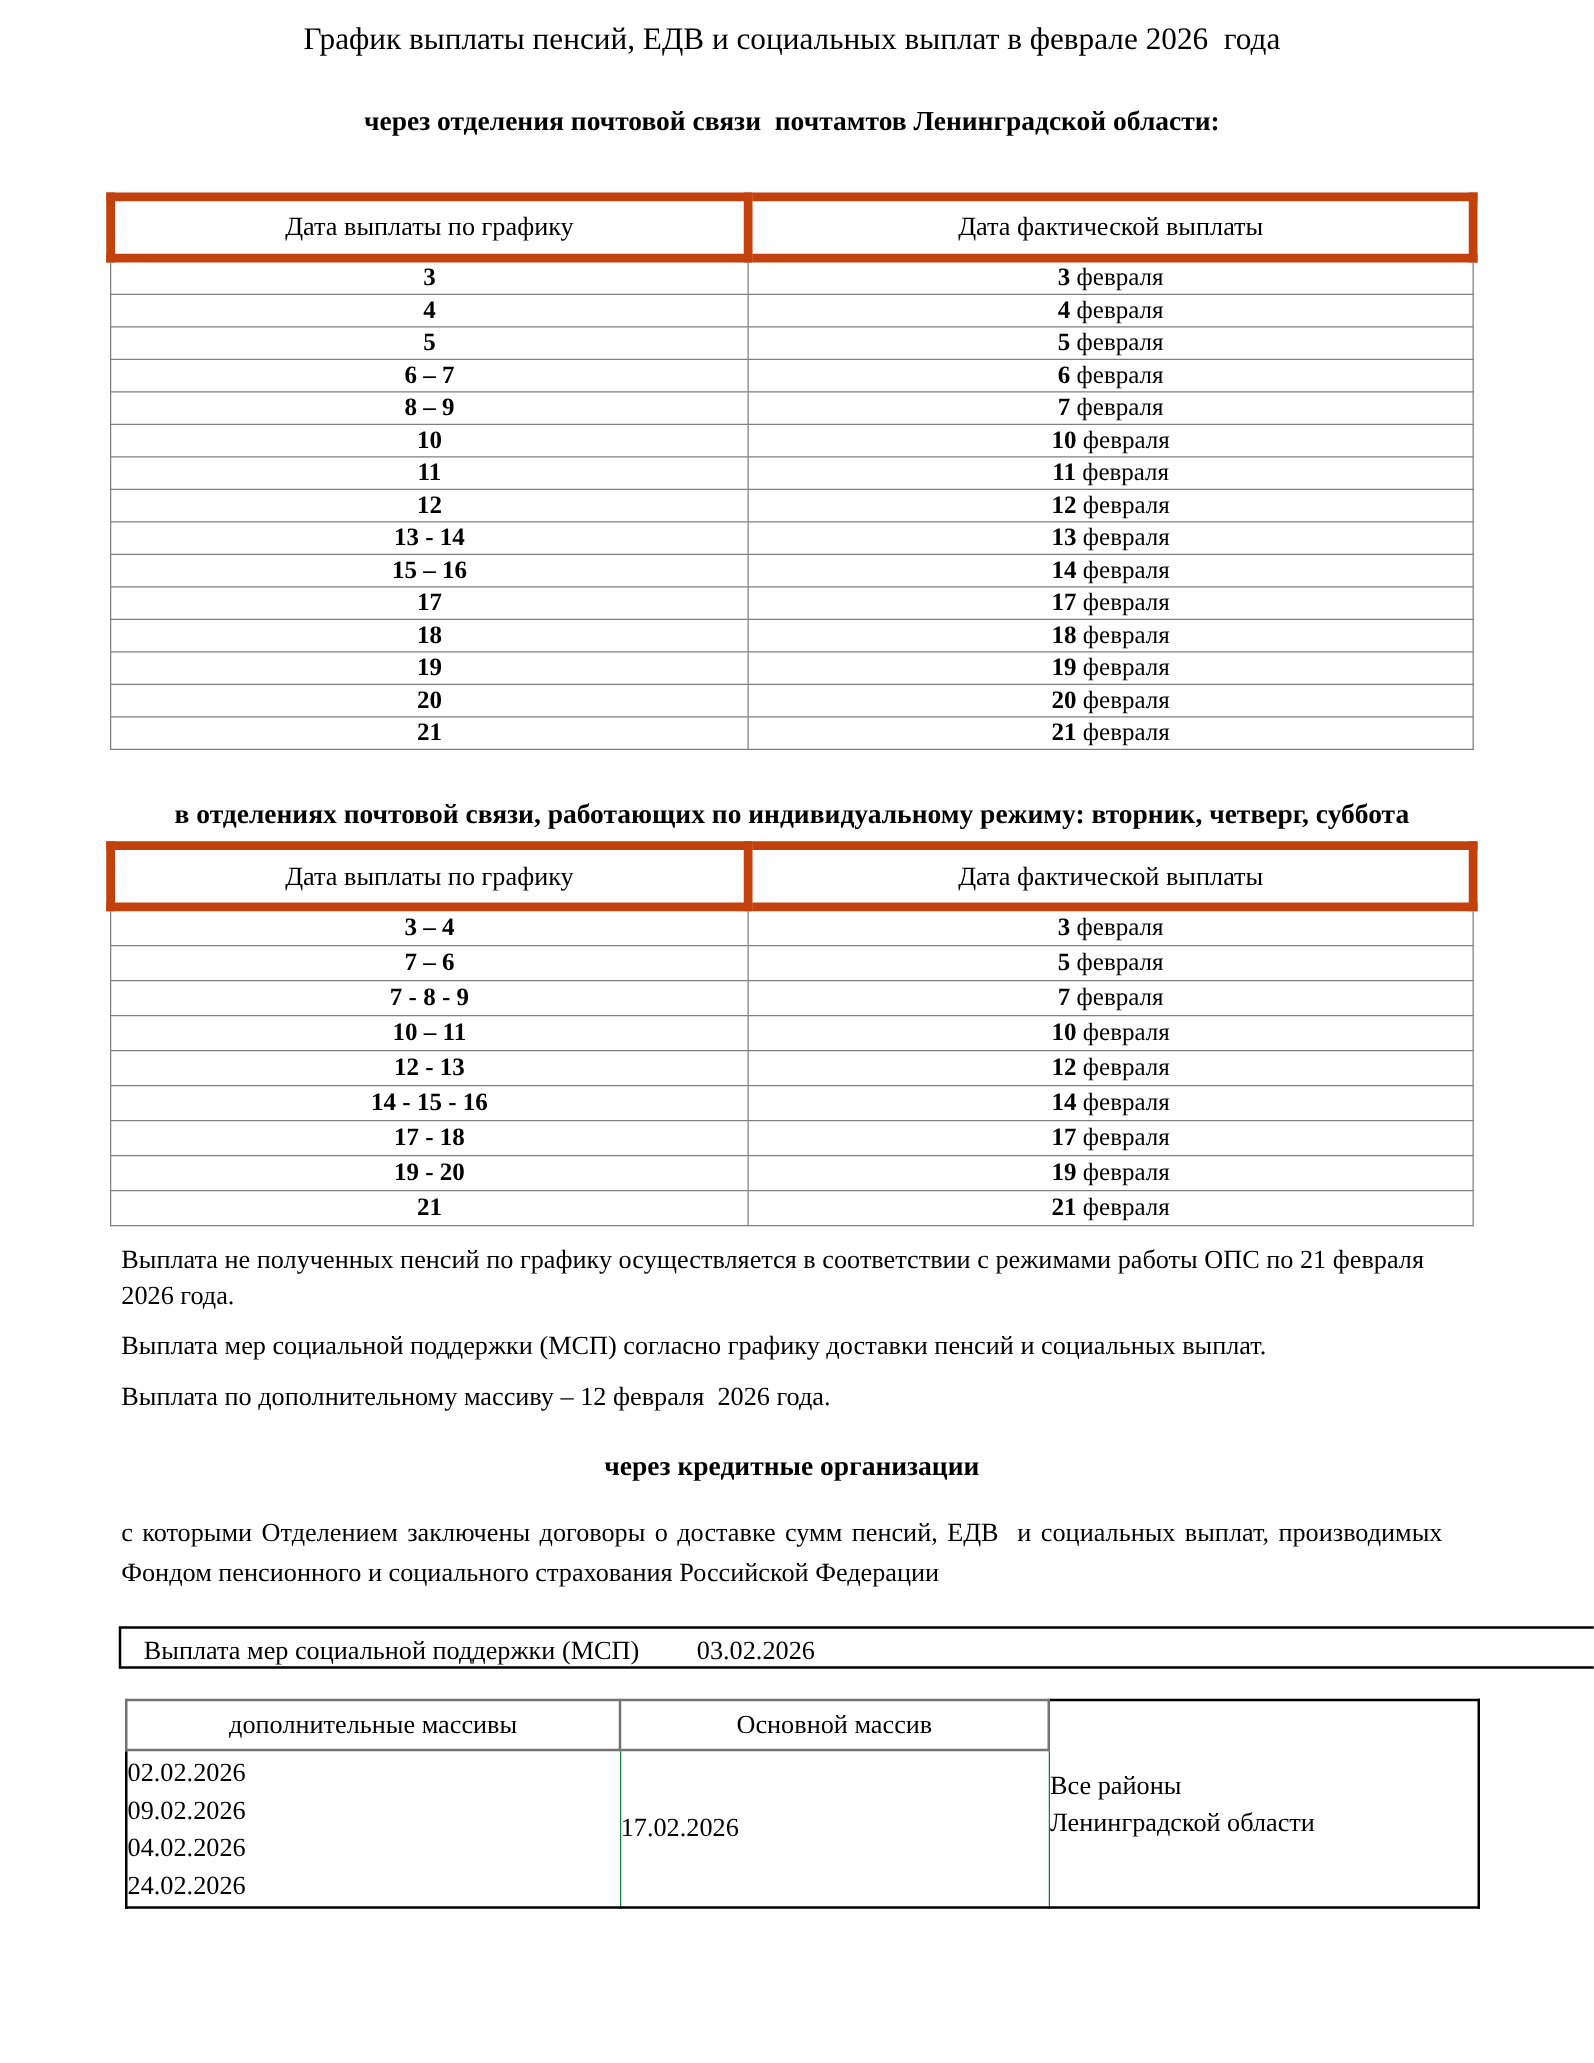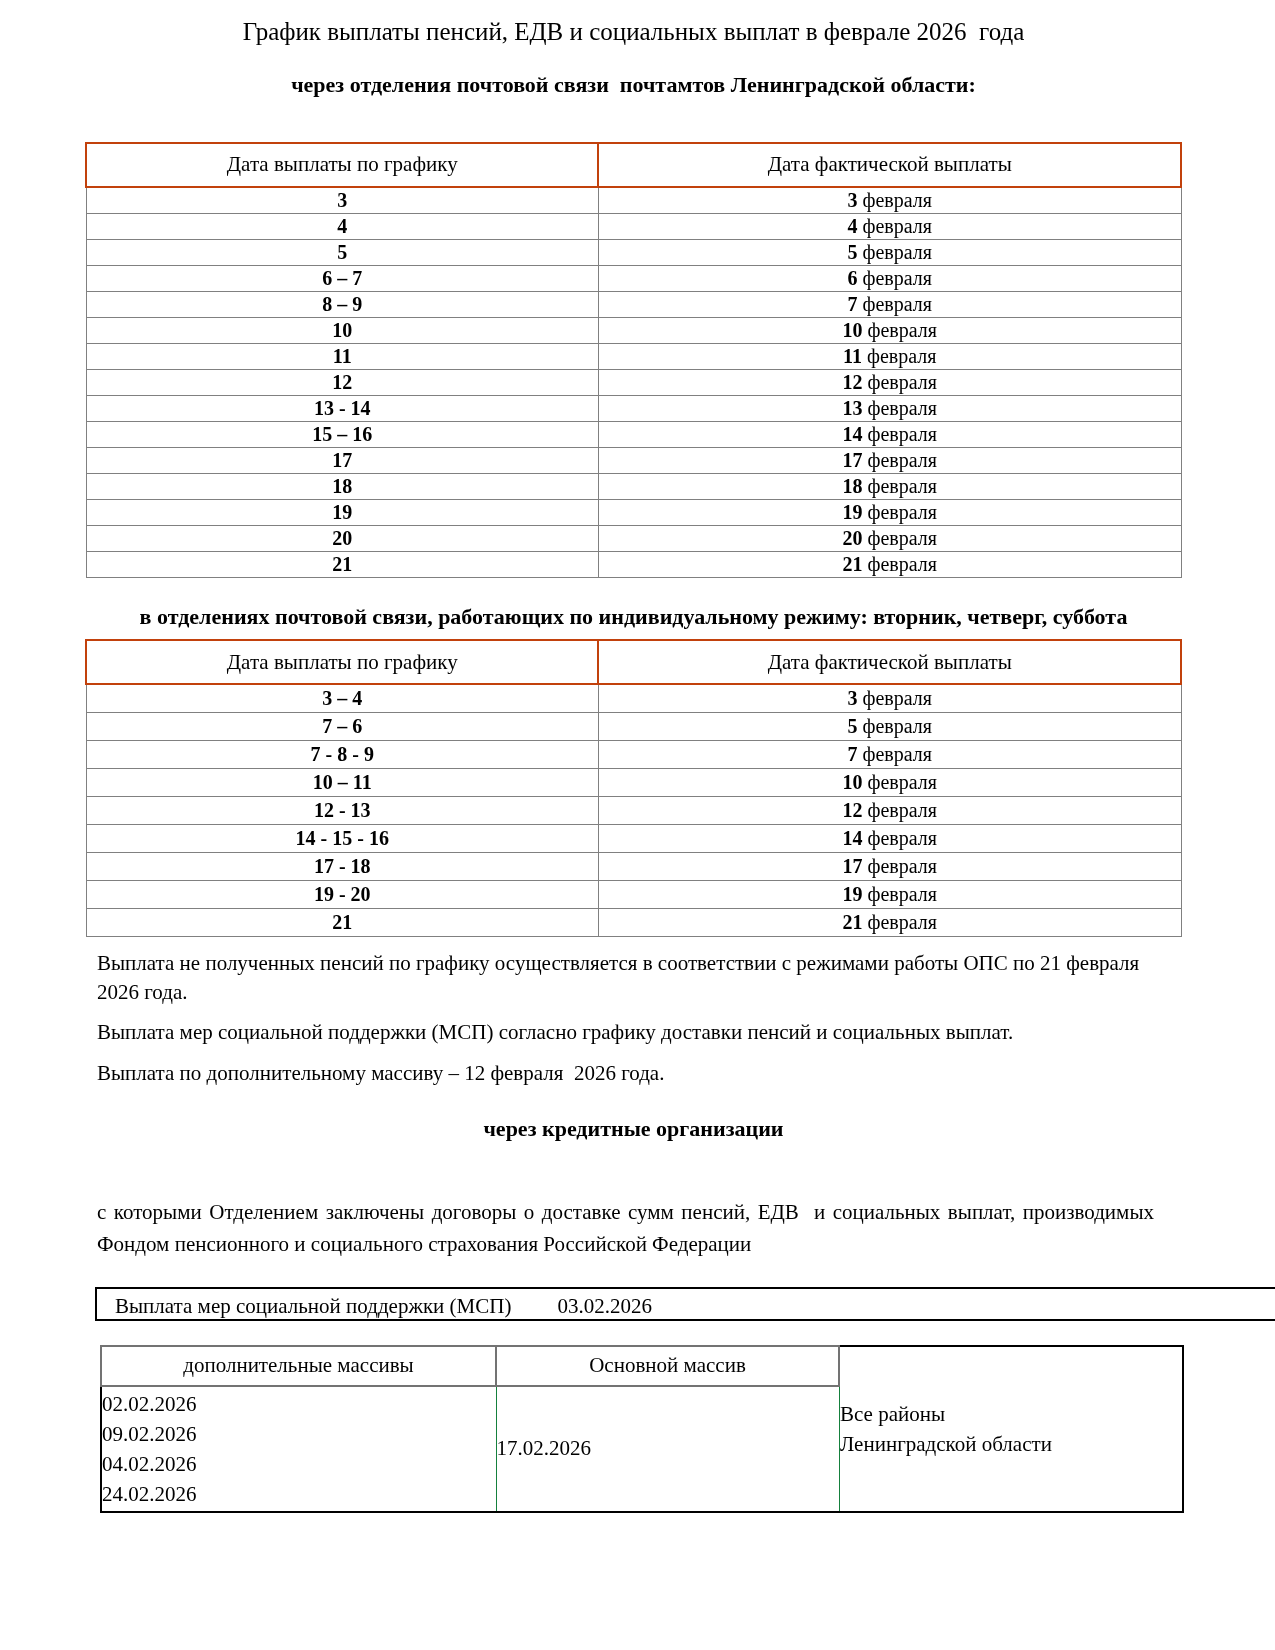"через отделения почтовой связи почтамтов" .section-heading { margin-top: 24px -> 36px }
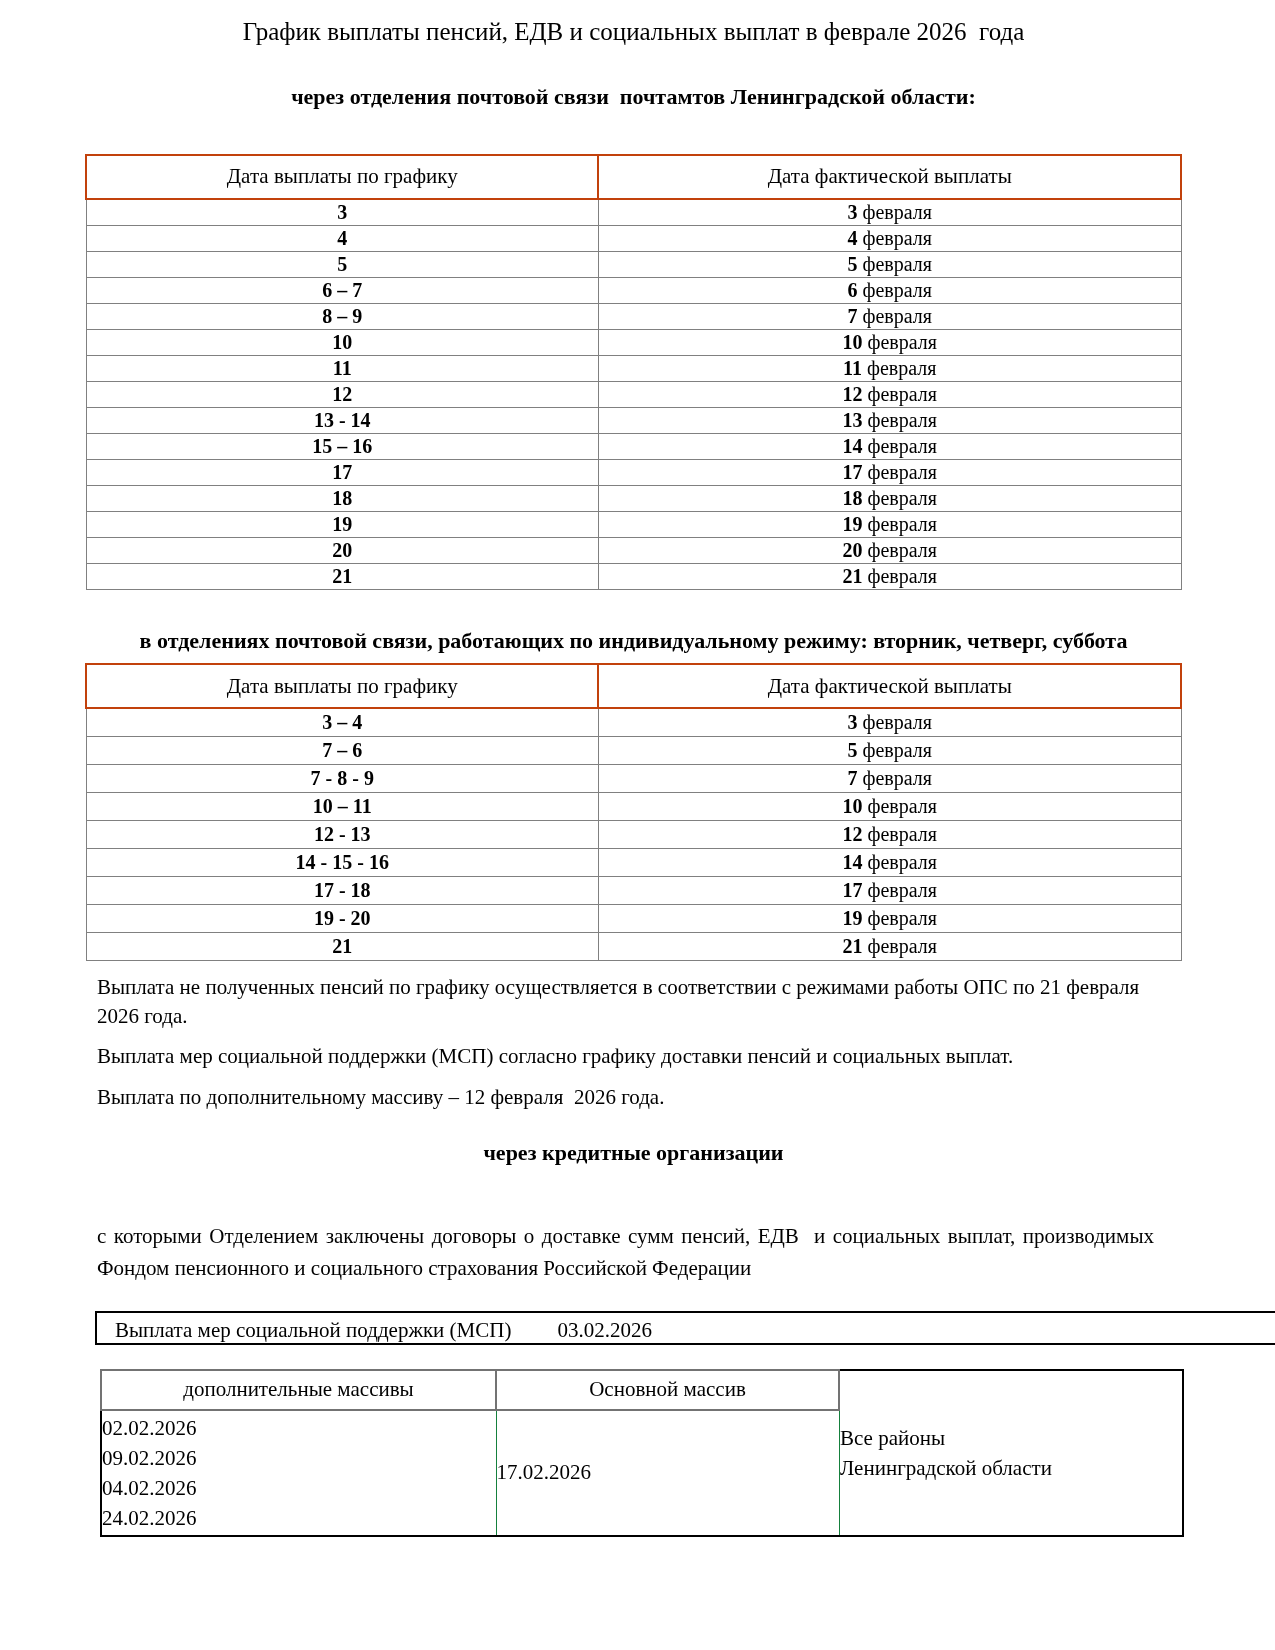"Дата выплаты по графику" table.schedule th { border: 2px solid #c2410c -> 7px solid #c2410c }
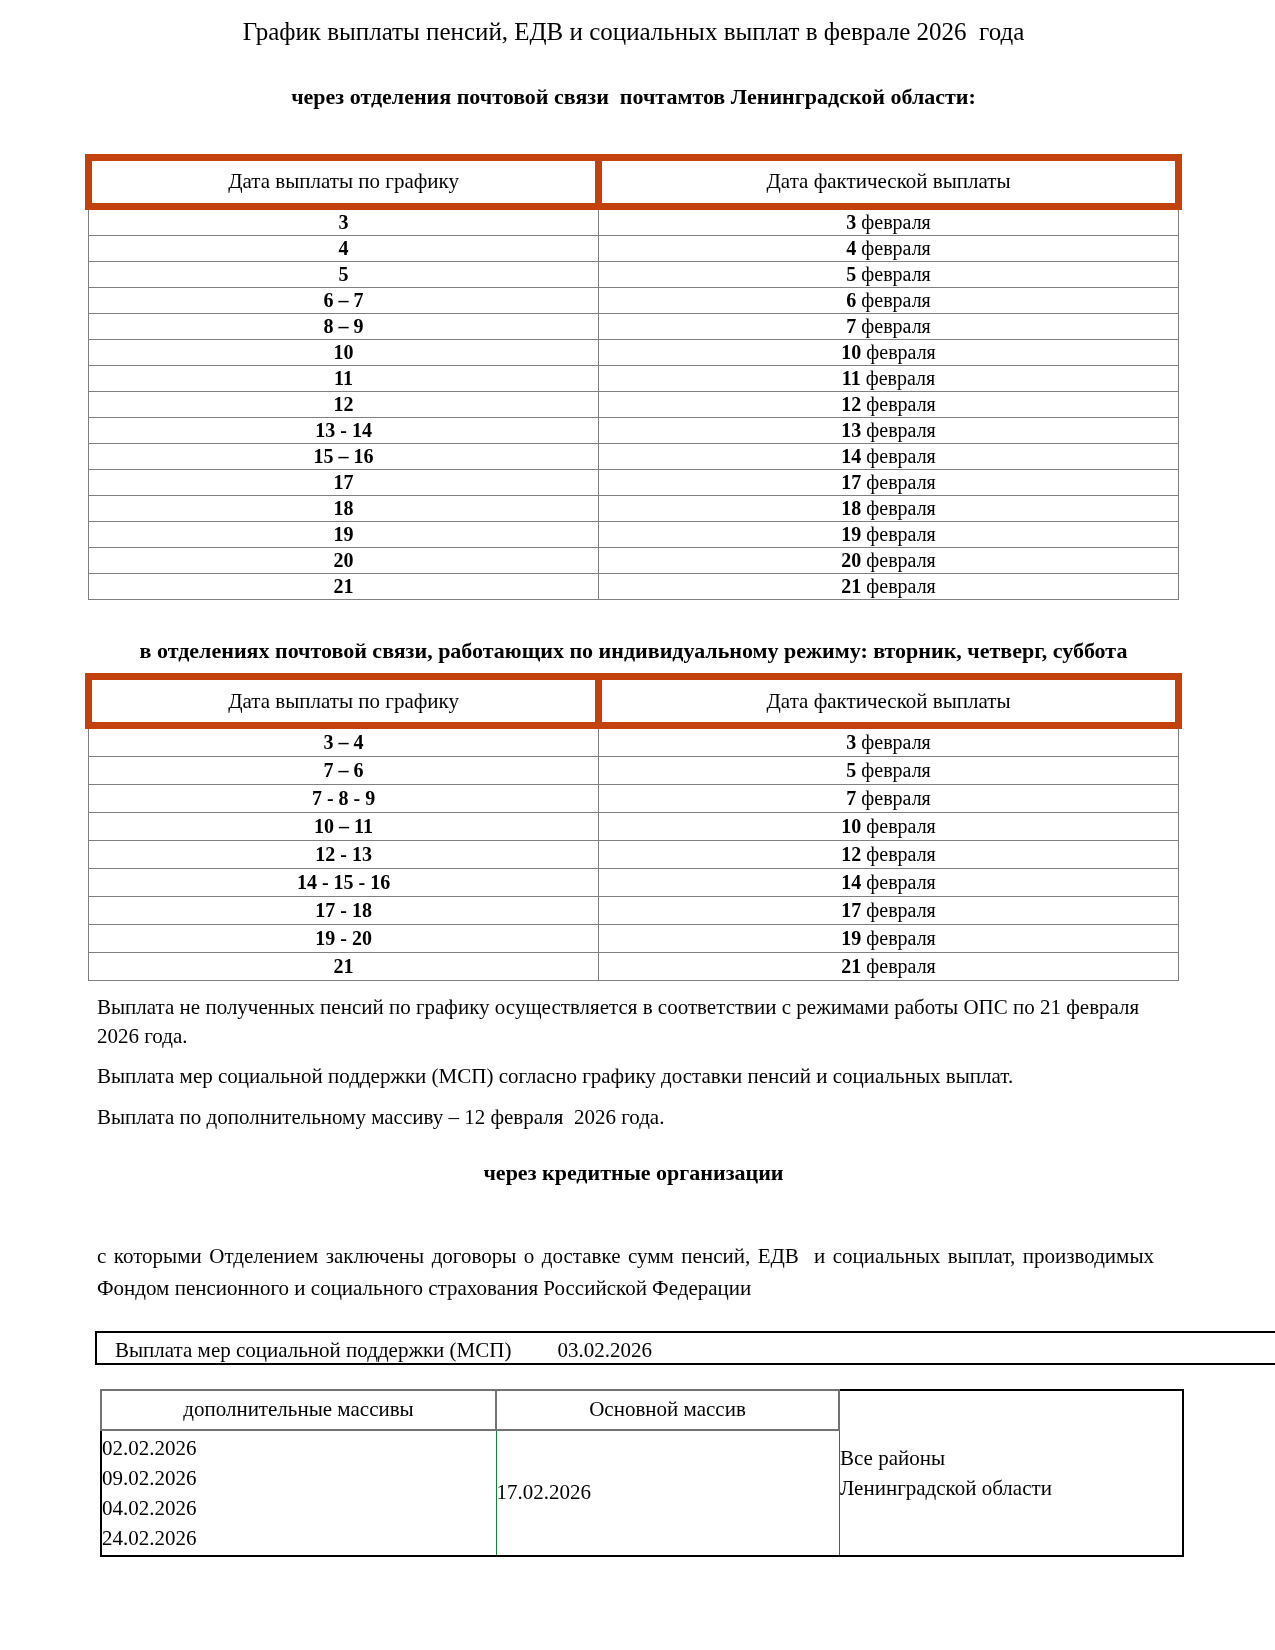"с которыми Отделением заключены договоры" .credit-desc { margin-top: 54px -> 24px }
